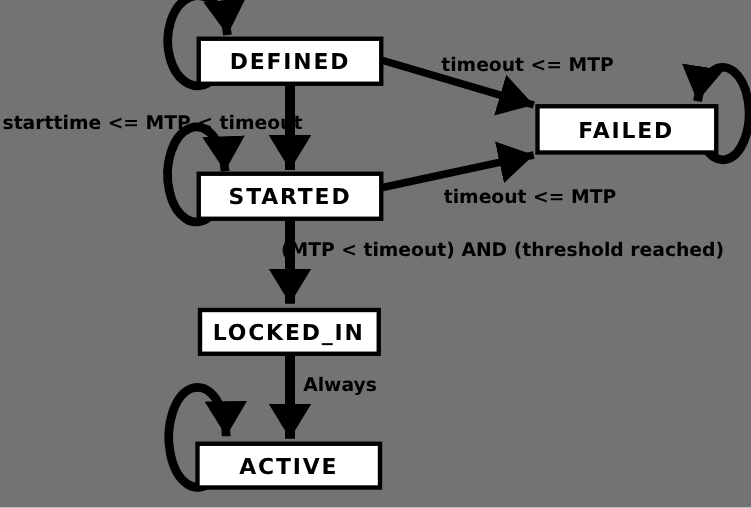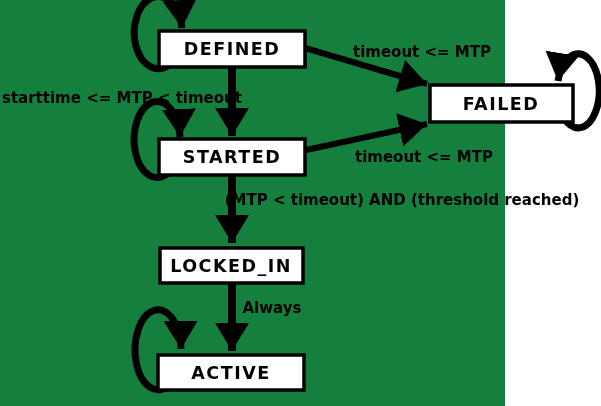"DEFINED" .diagram-wrap { background: #15803d -> #737373; width: 505px -> 601px }
